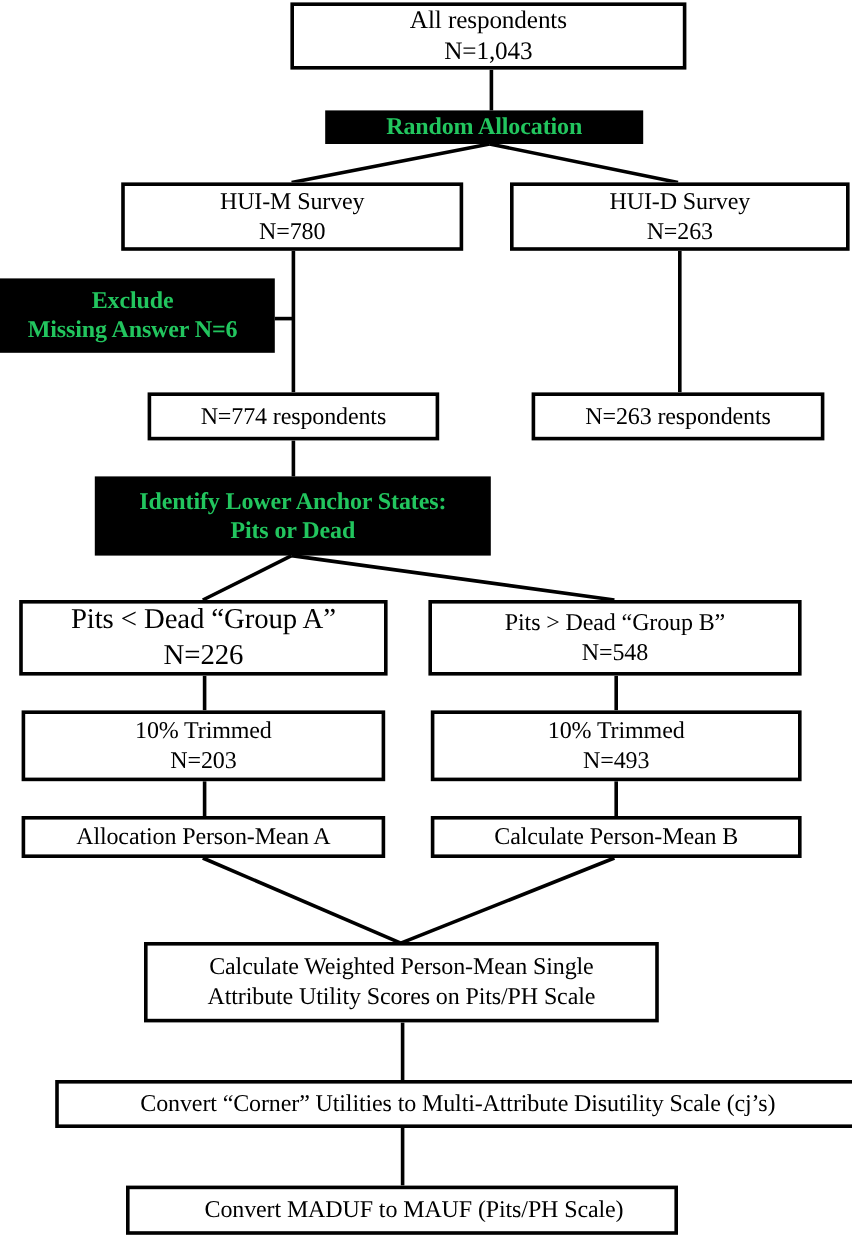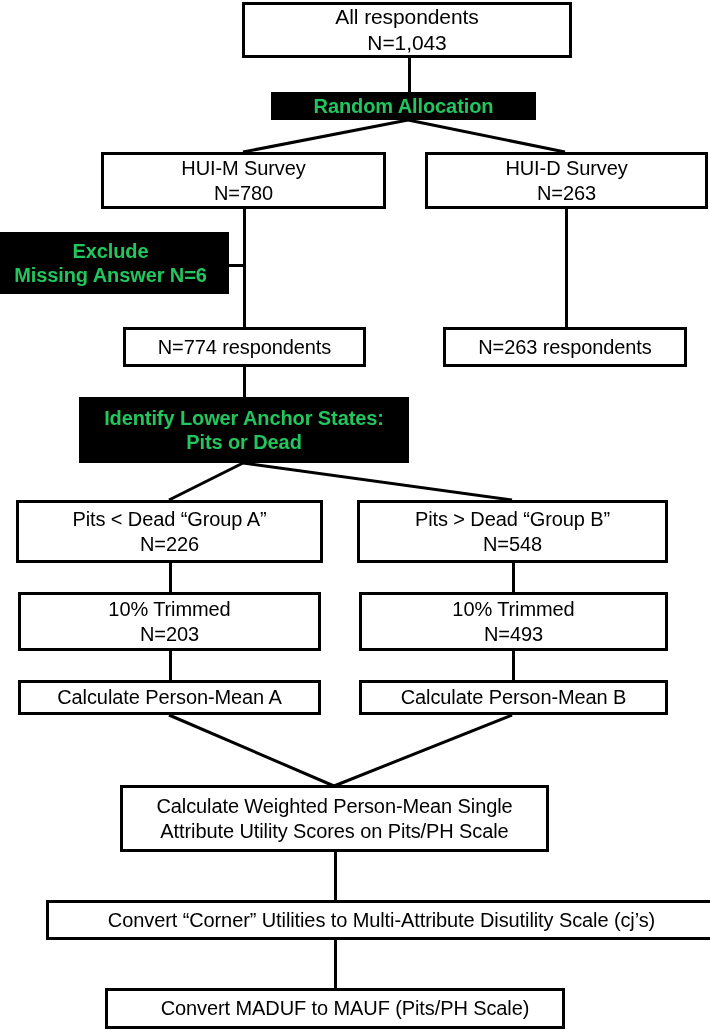"All respondents" #canvas { font-family: Liberation Sans, sans-serif -> Liberation Serif, serif }
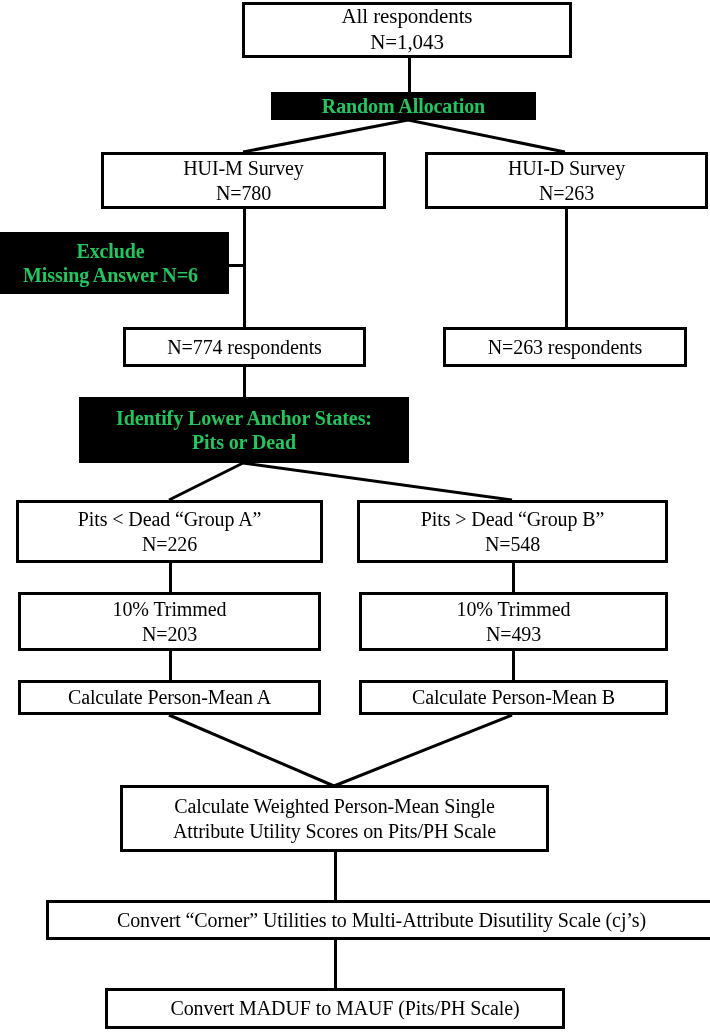"Pits < Dead “Group A”" div.node { font-size: 20px -> 24px }
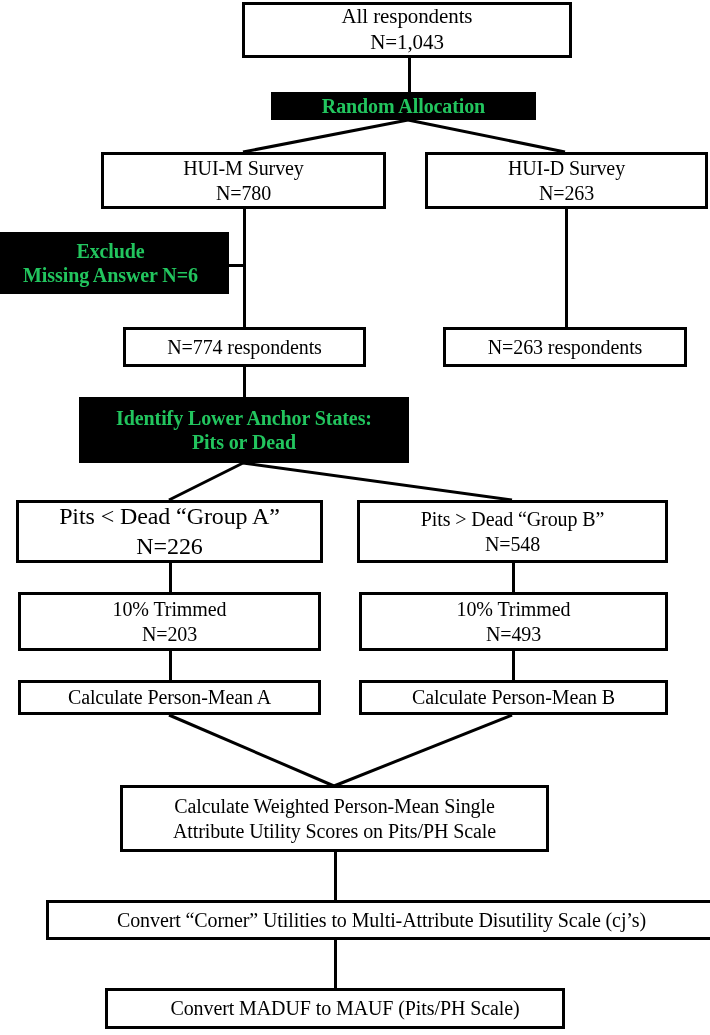"Calculate Person-Mean A" span.txt { text: Calculate -> Allocation }
